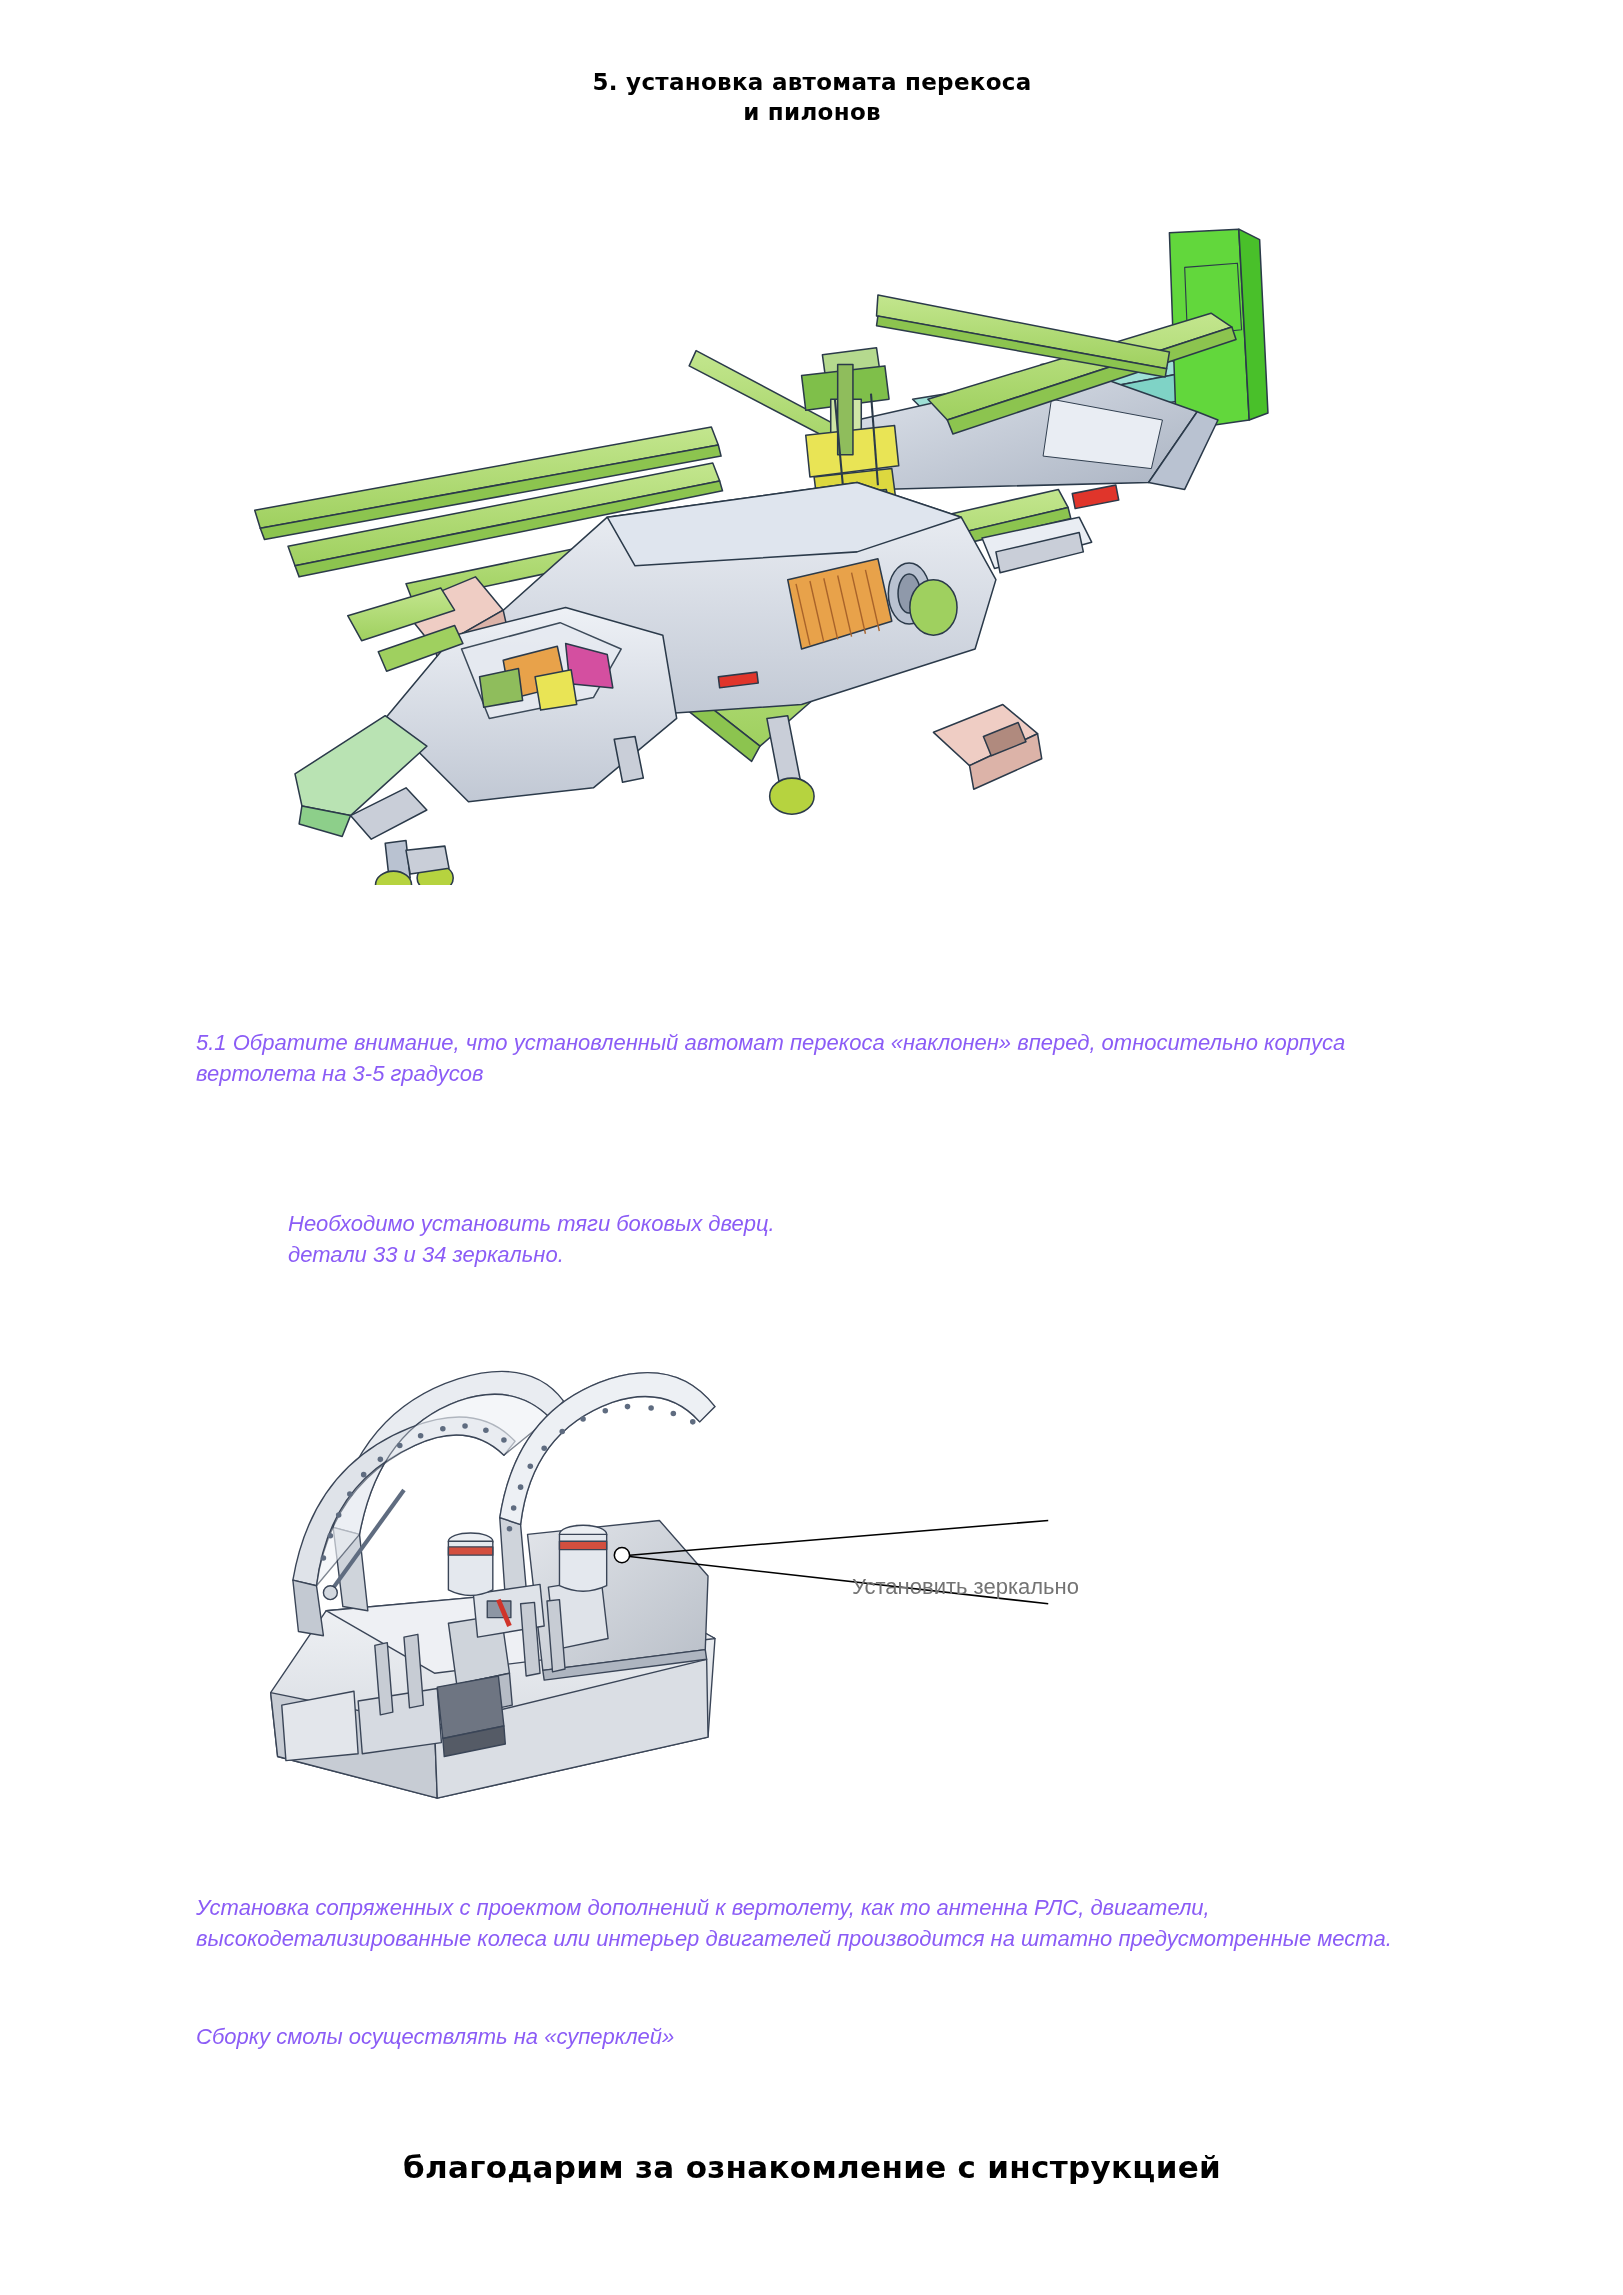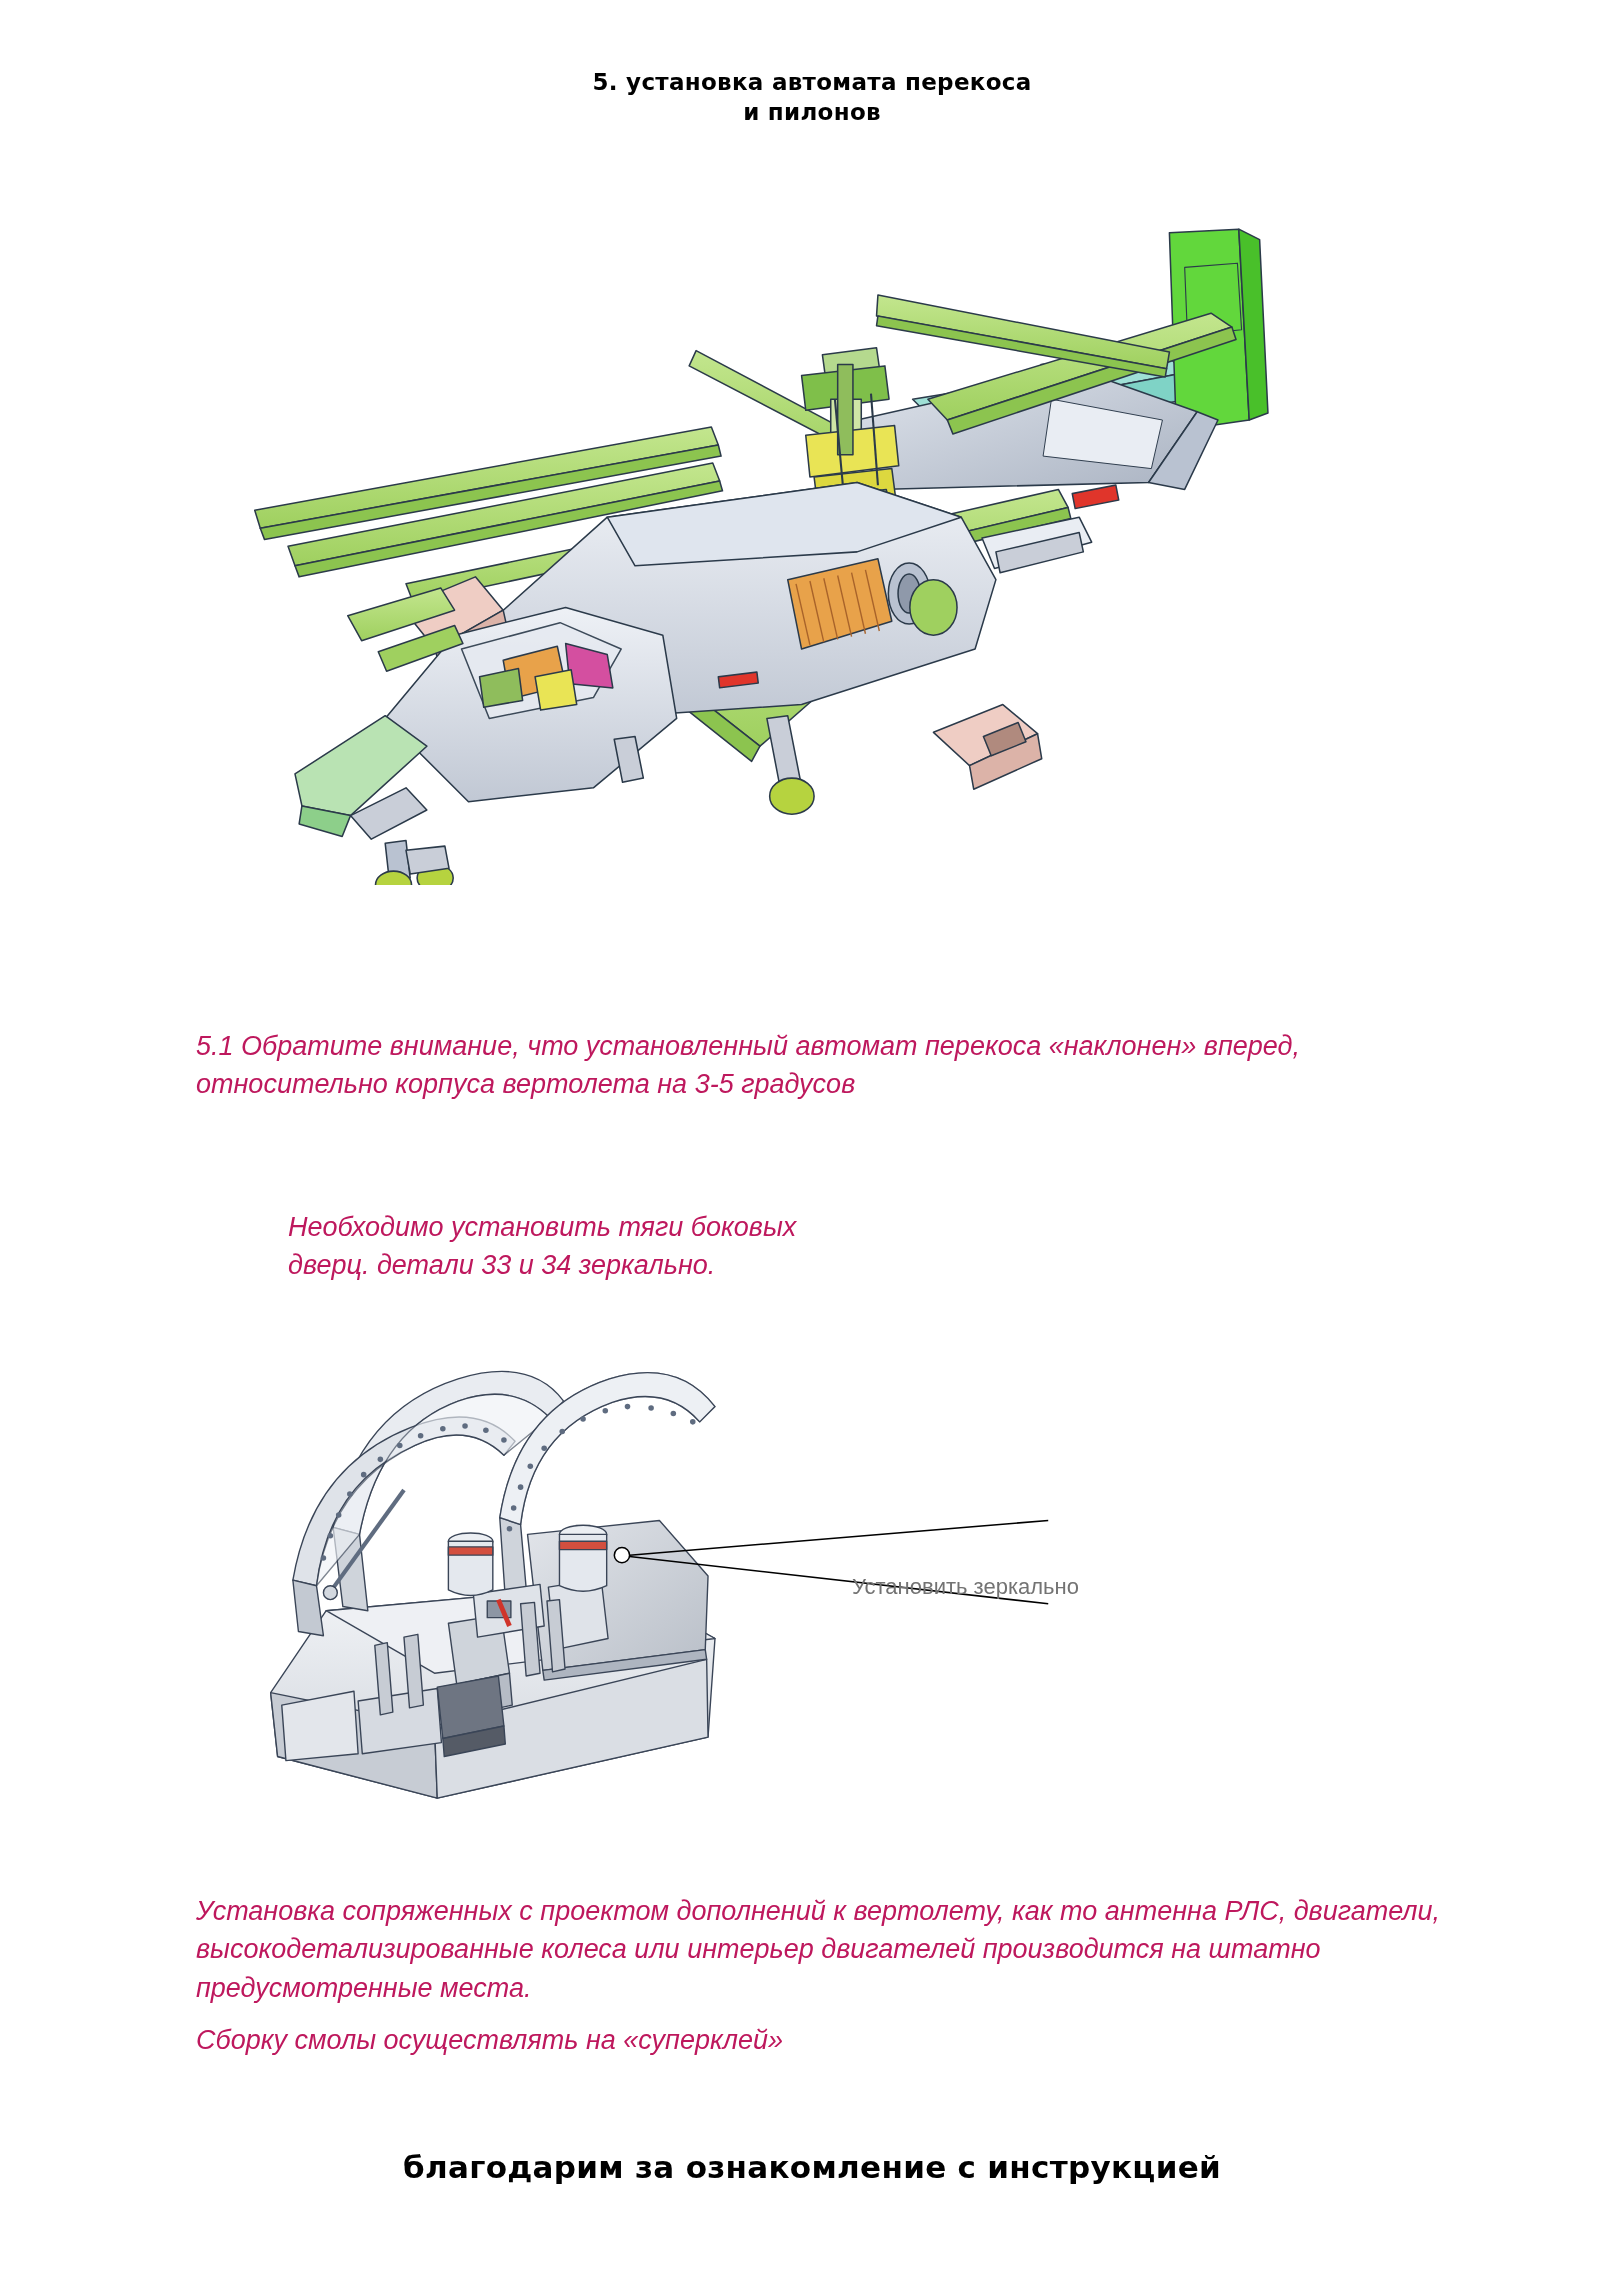"5.1 Обратите внимание, что установленный" .para { color: #be185d -> #8b5cf6; font-size: 27px -> 22px }
